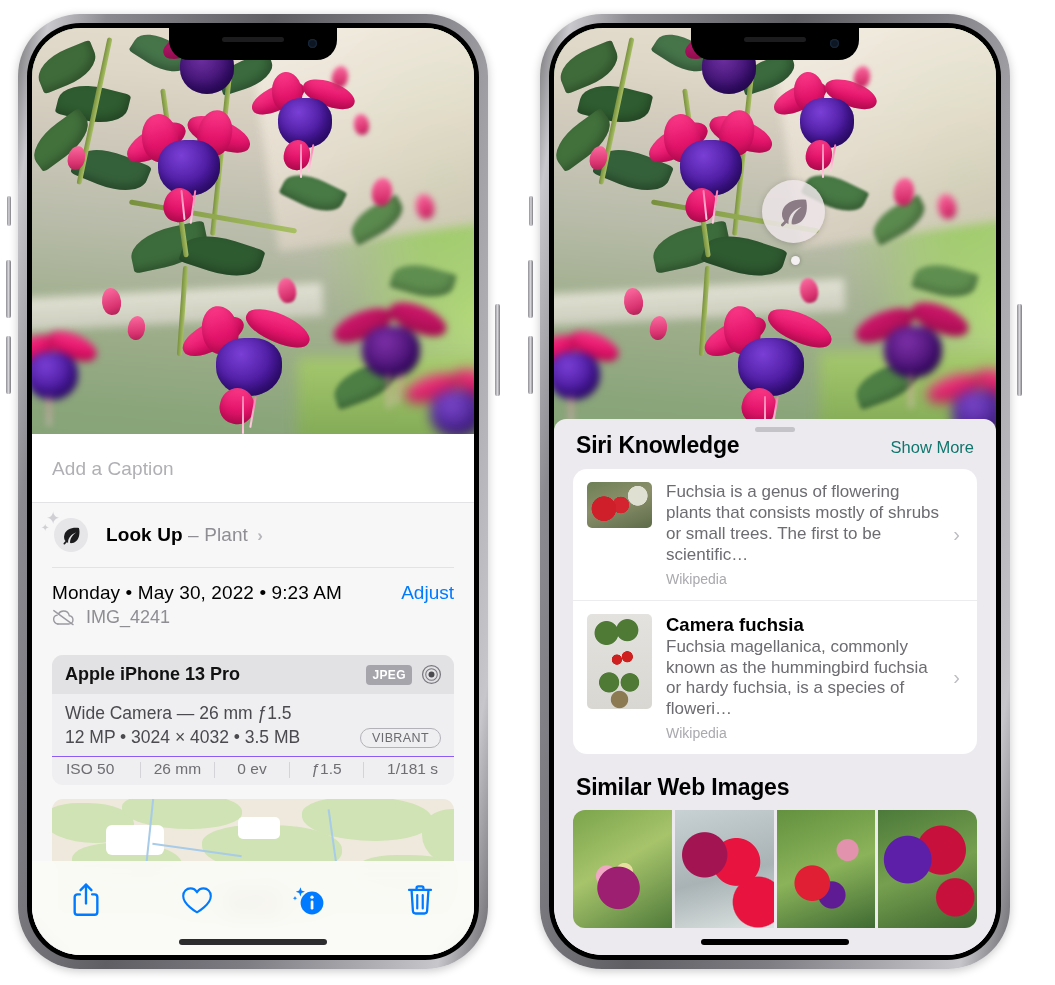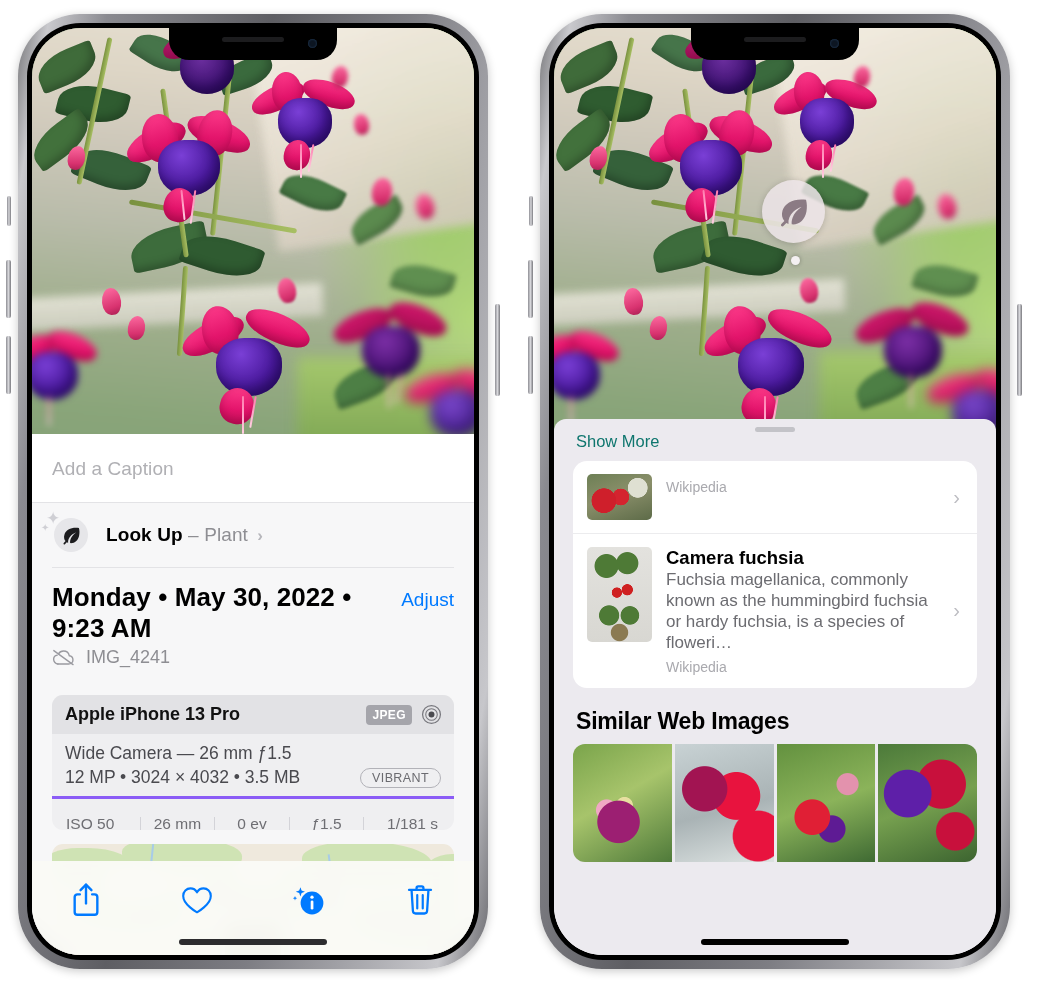"Siri Knowledge" div.sec-title { html: none -> <div>Siri Knowledge</div> }
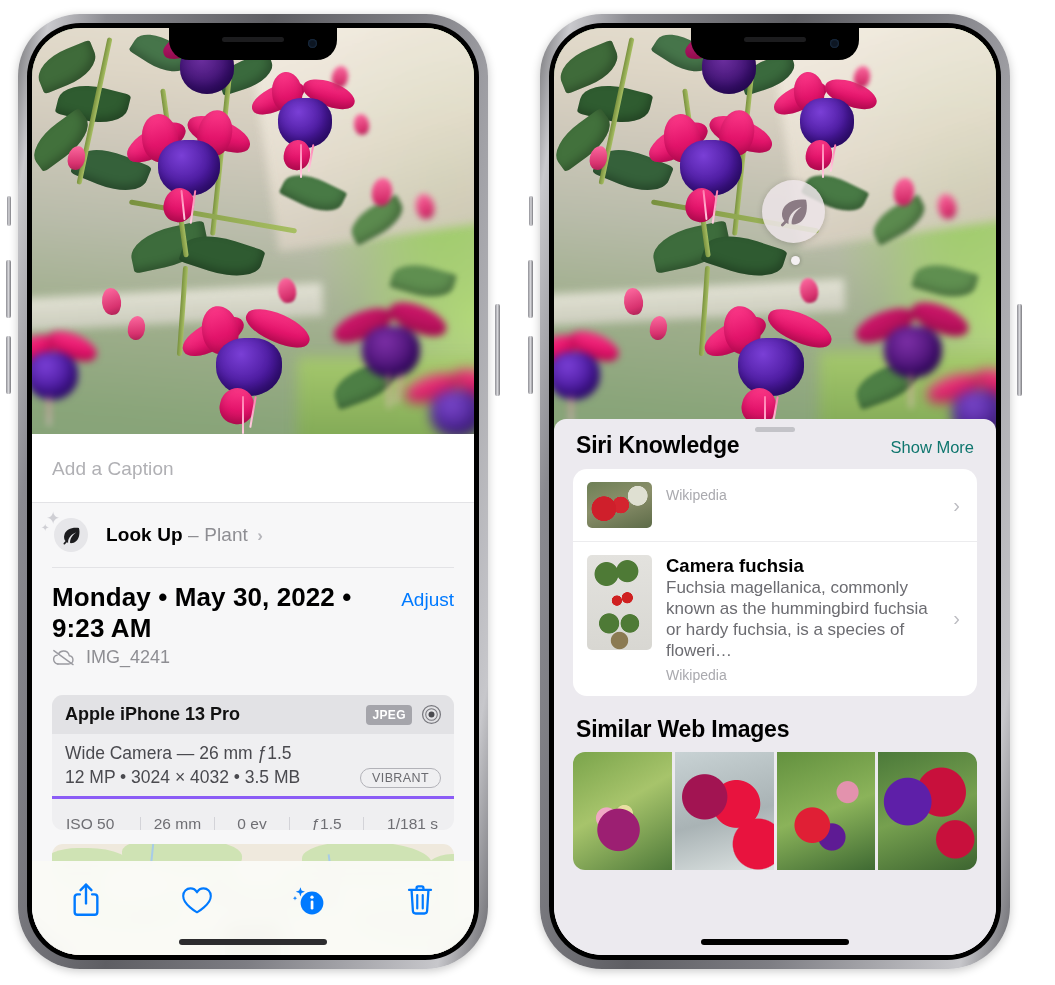"Fuchsia is a genus of" div.k-desc { html: none -> <div>Fuchsia is a genus of flowering plants that consists mostly of shrubs or small trees. The first to be scientific…</div> }
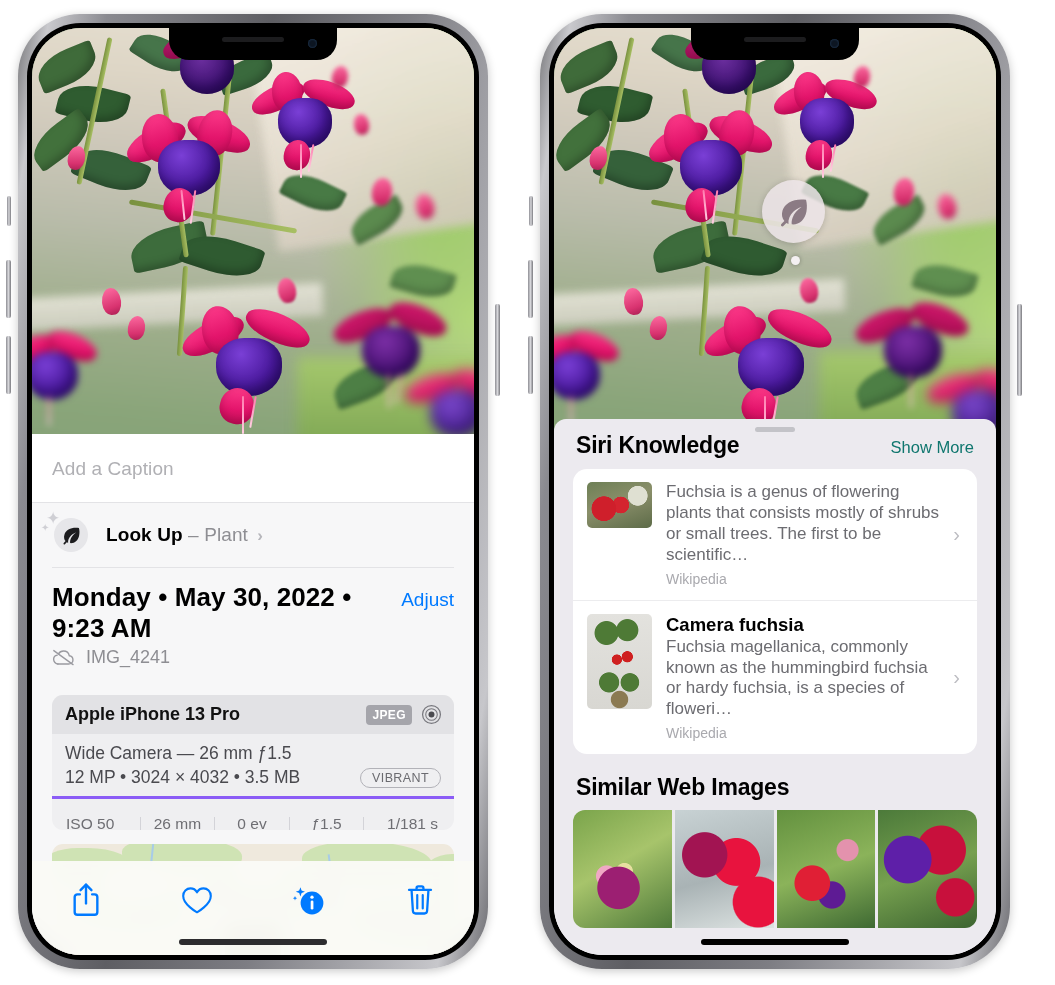"Monday • May 30, 2022" .date-txt { font-size: 26px -> 19px; font-weight: 700 -> 400 }
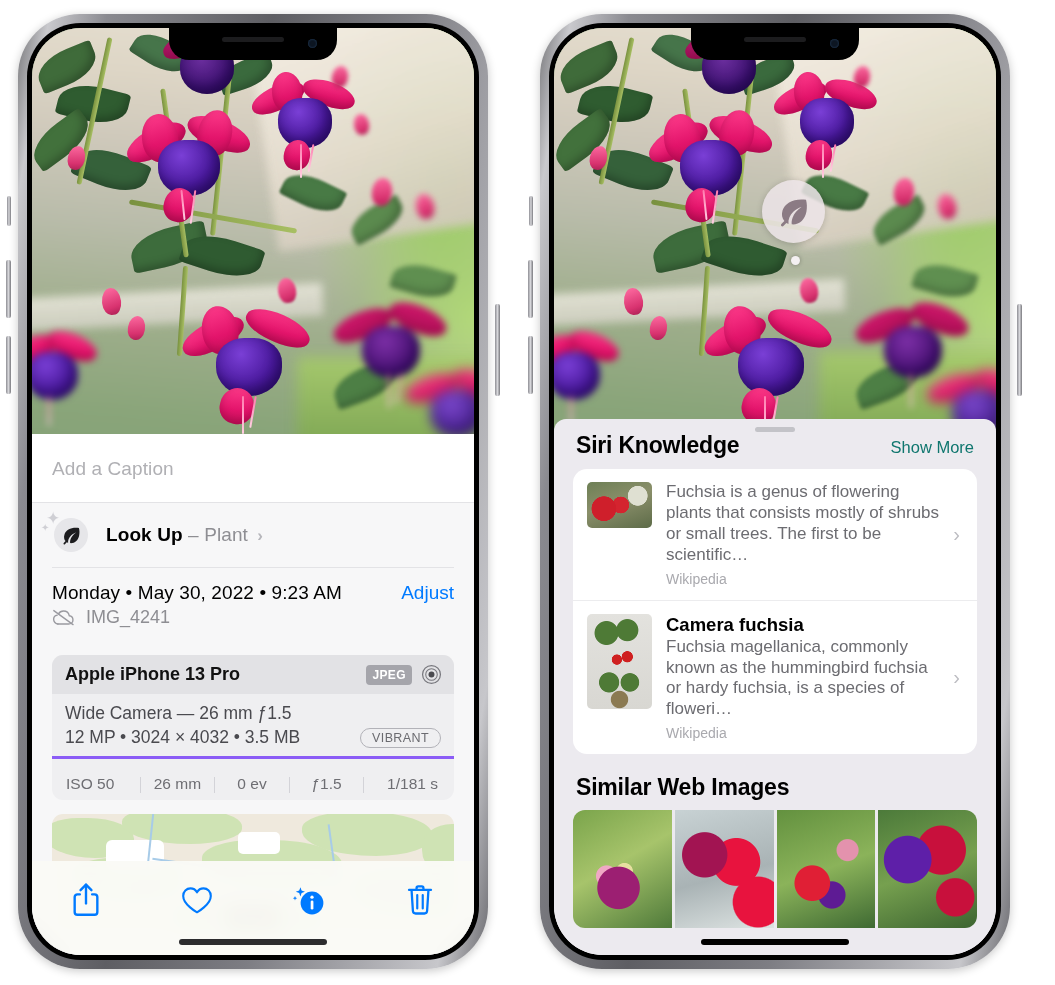"ISO 50" .exif-foot { border-top: 3px solid #8b5cf6 -> 1px solid #8b5cf6; padding: 16px 8px 7px -> 3px 8px 7px }
